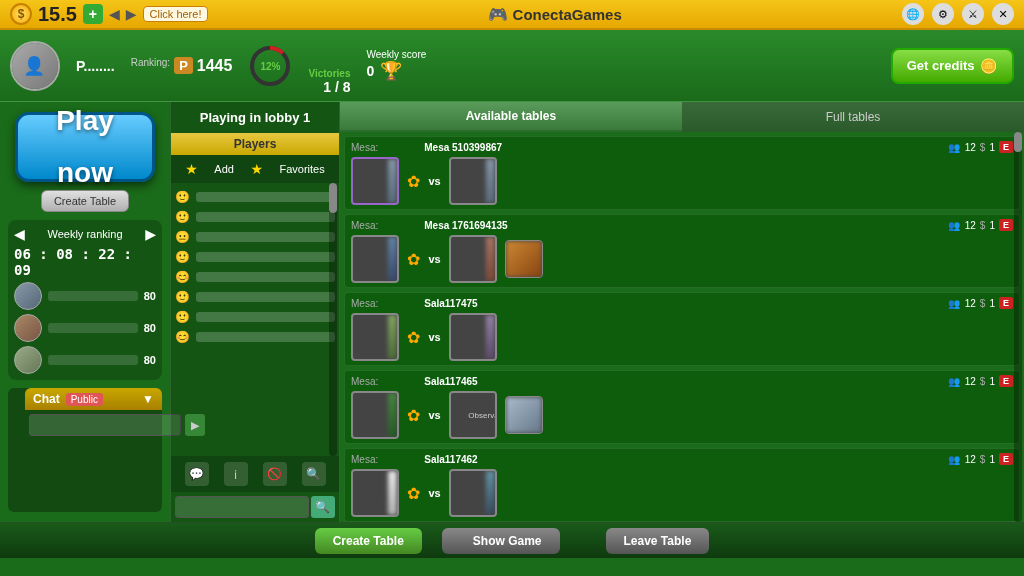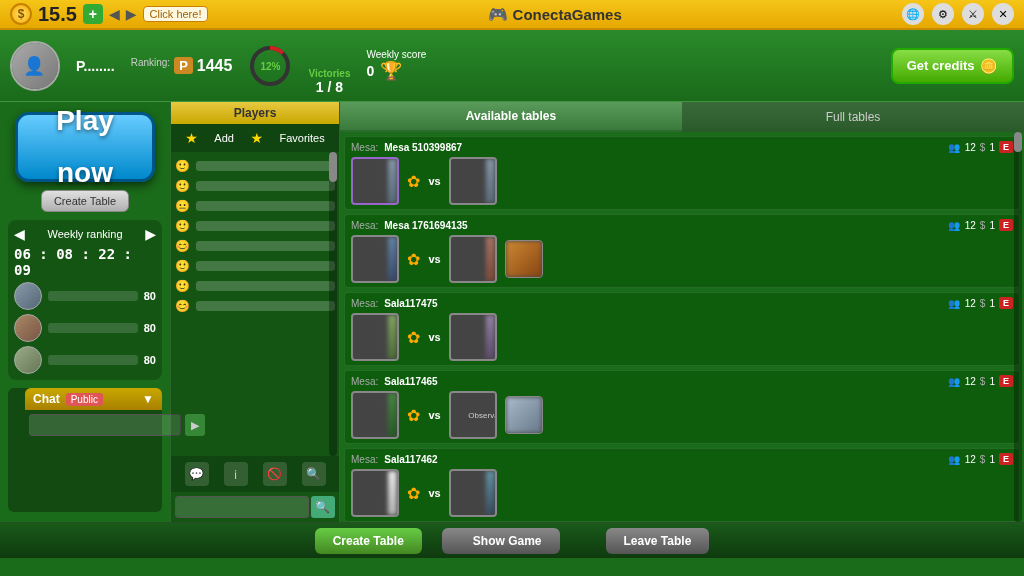"Victories" .victories-block { text-align: center -> right }
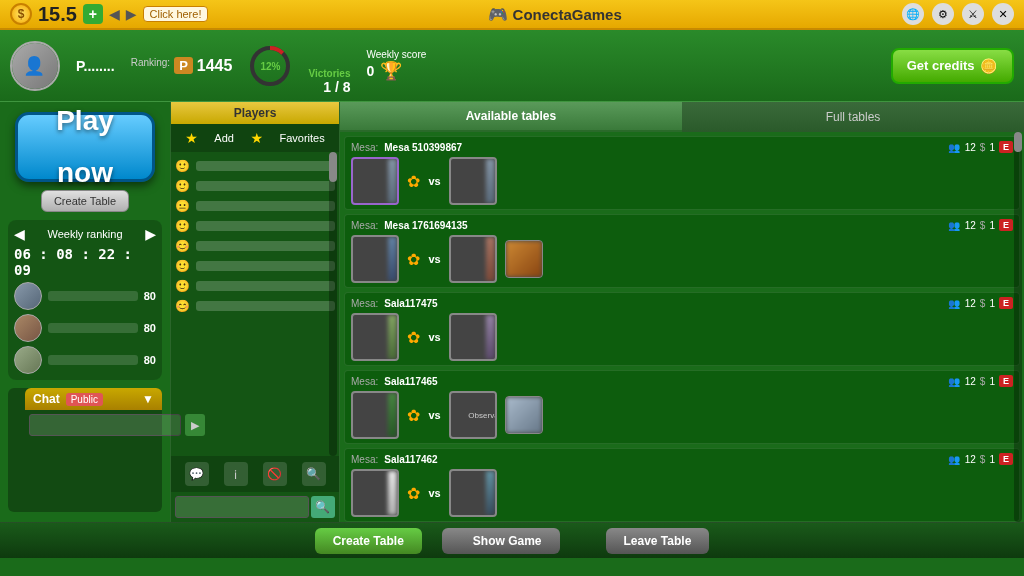"Playing in lobby 1" div.lobby-title { html: none -> <div>Playing in lobby 1</div> }
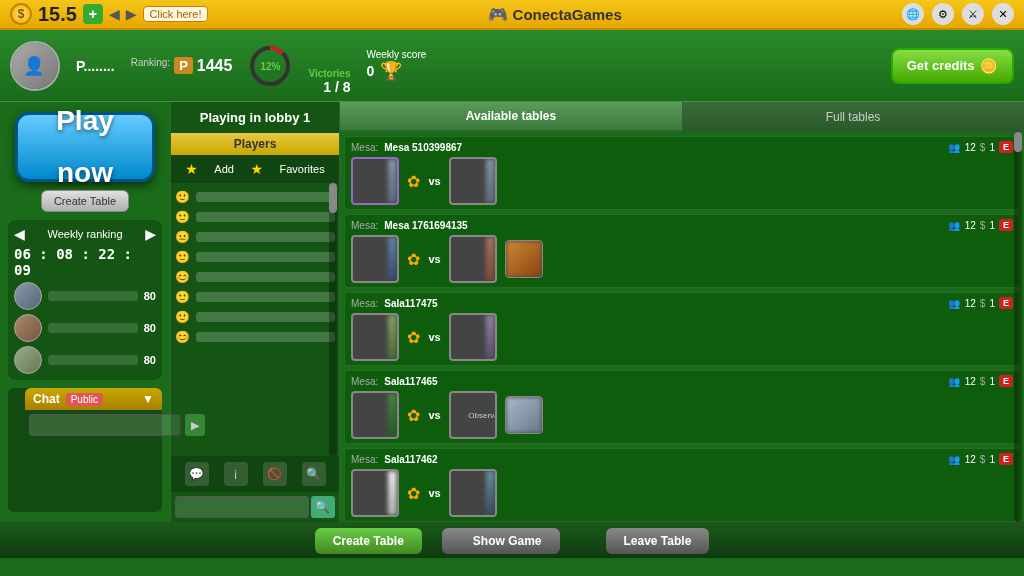"Mesa 510399867" .mesa-name { margin-left: none -> 40px }
